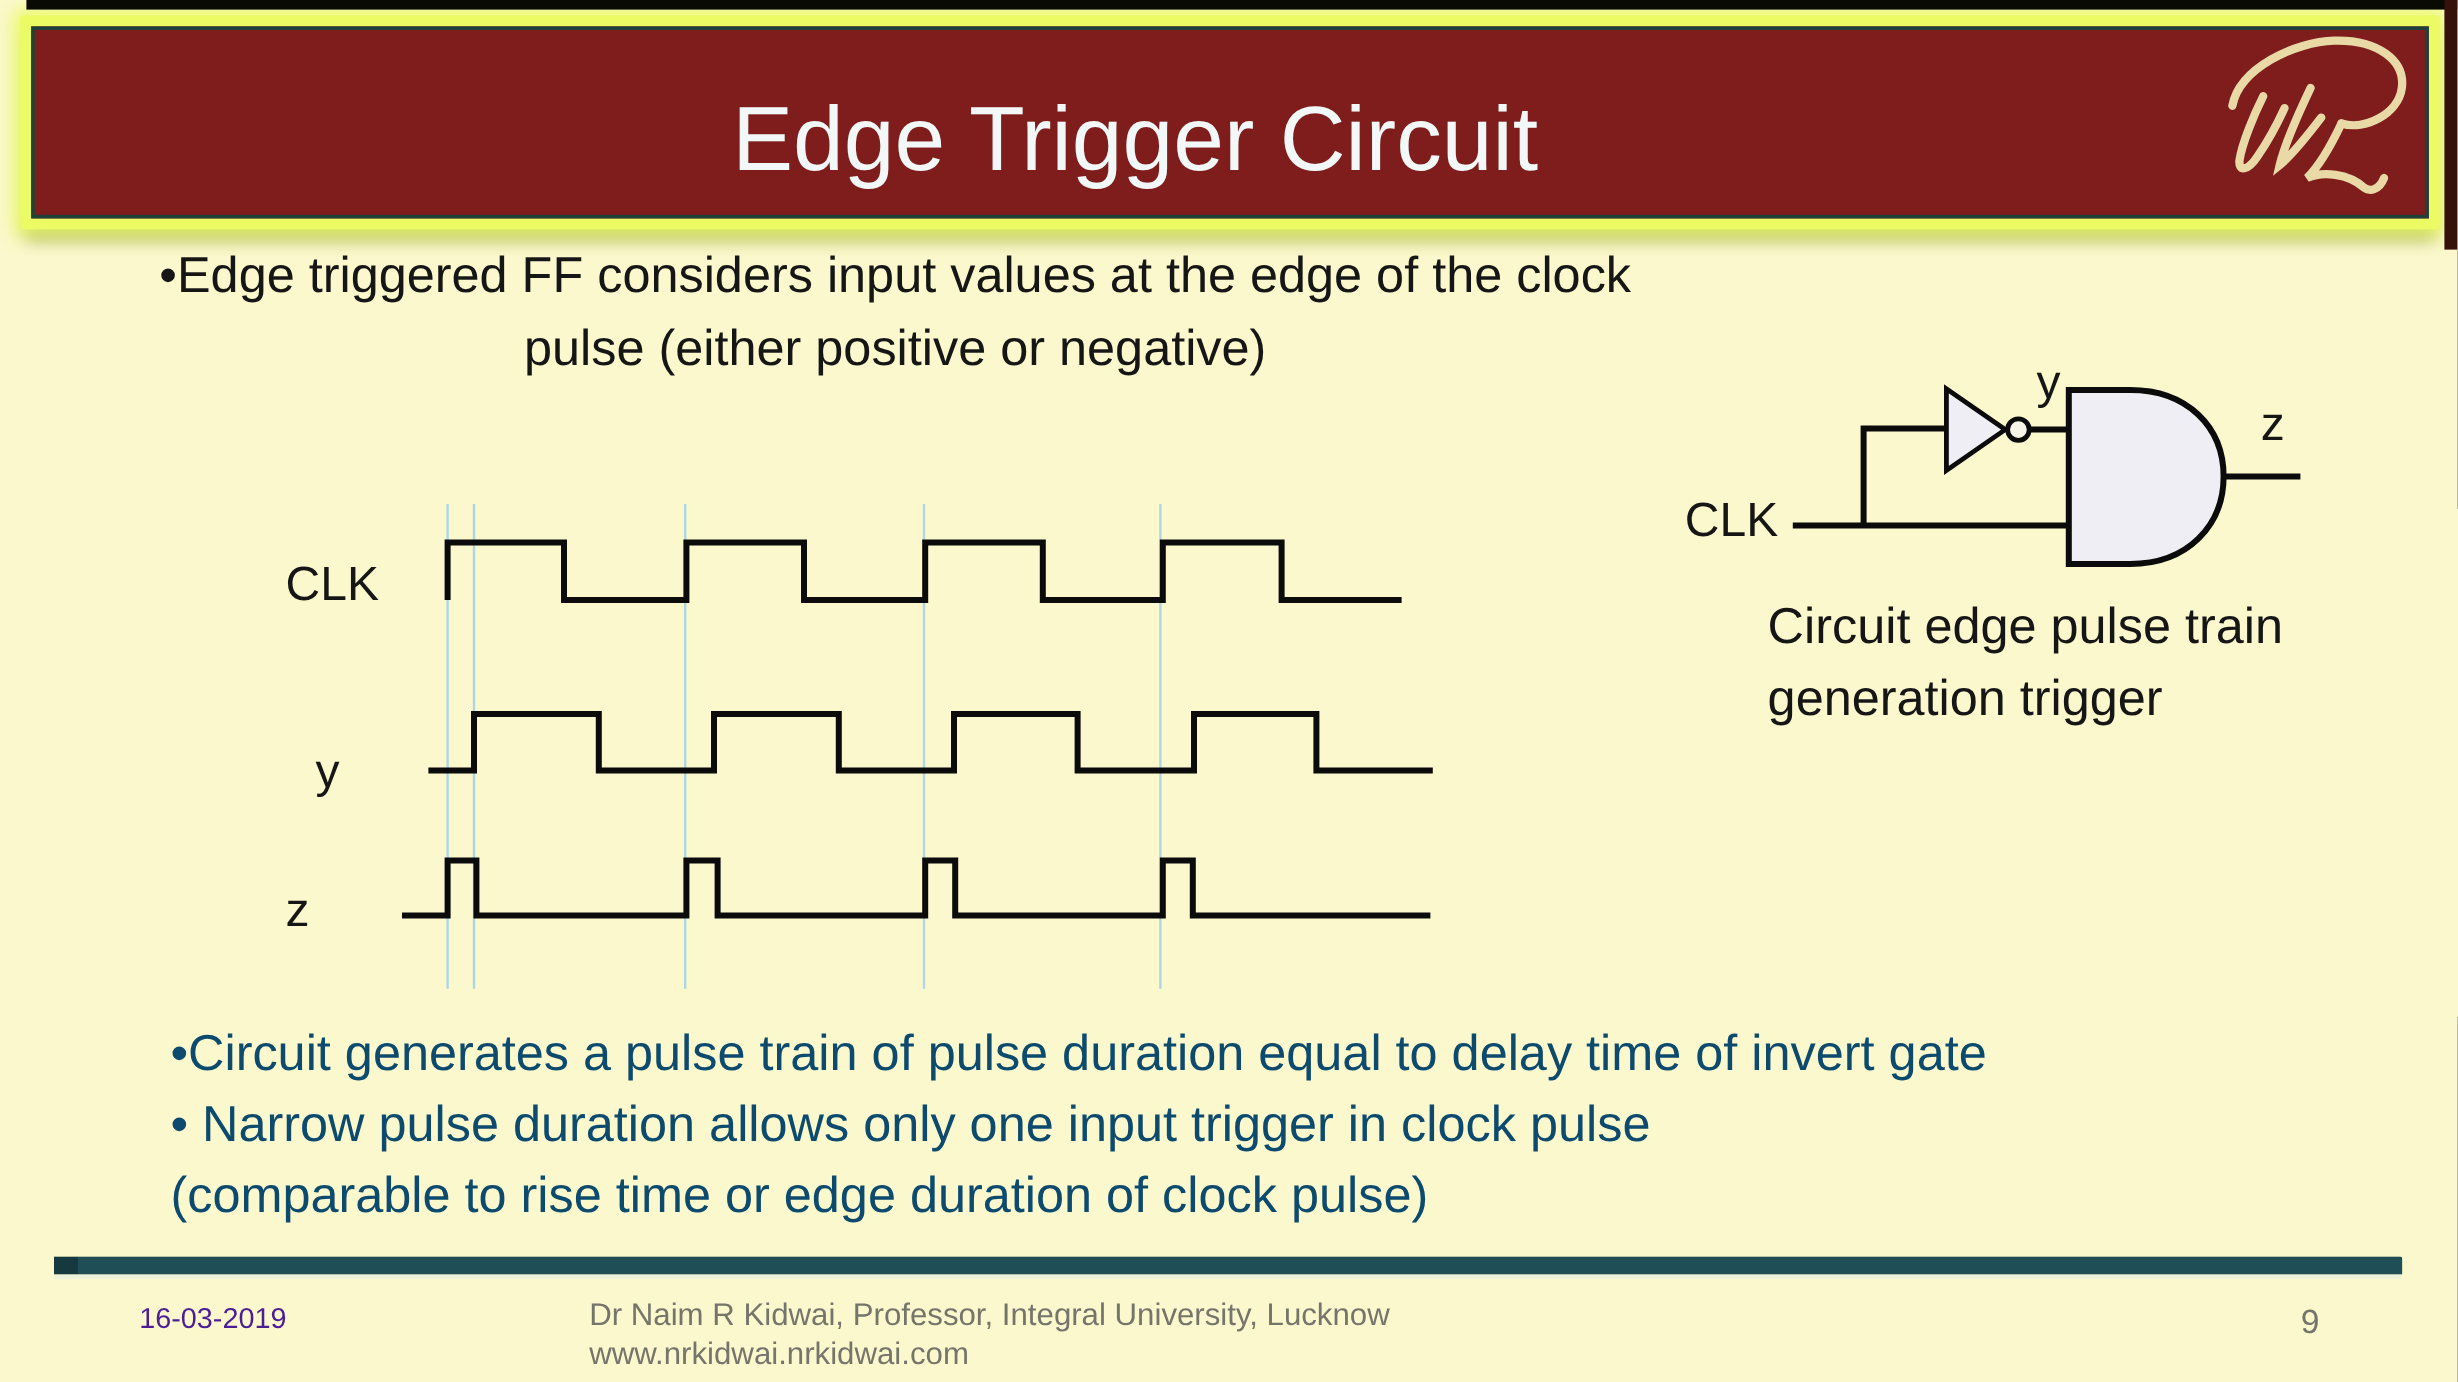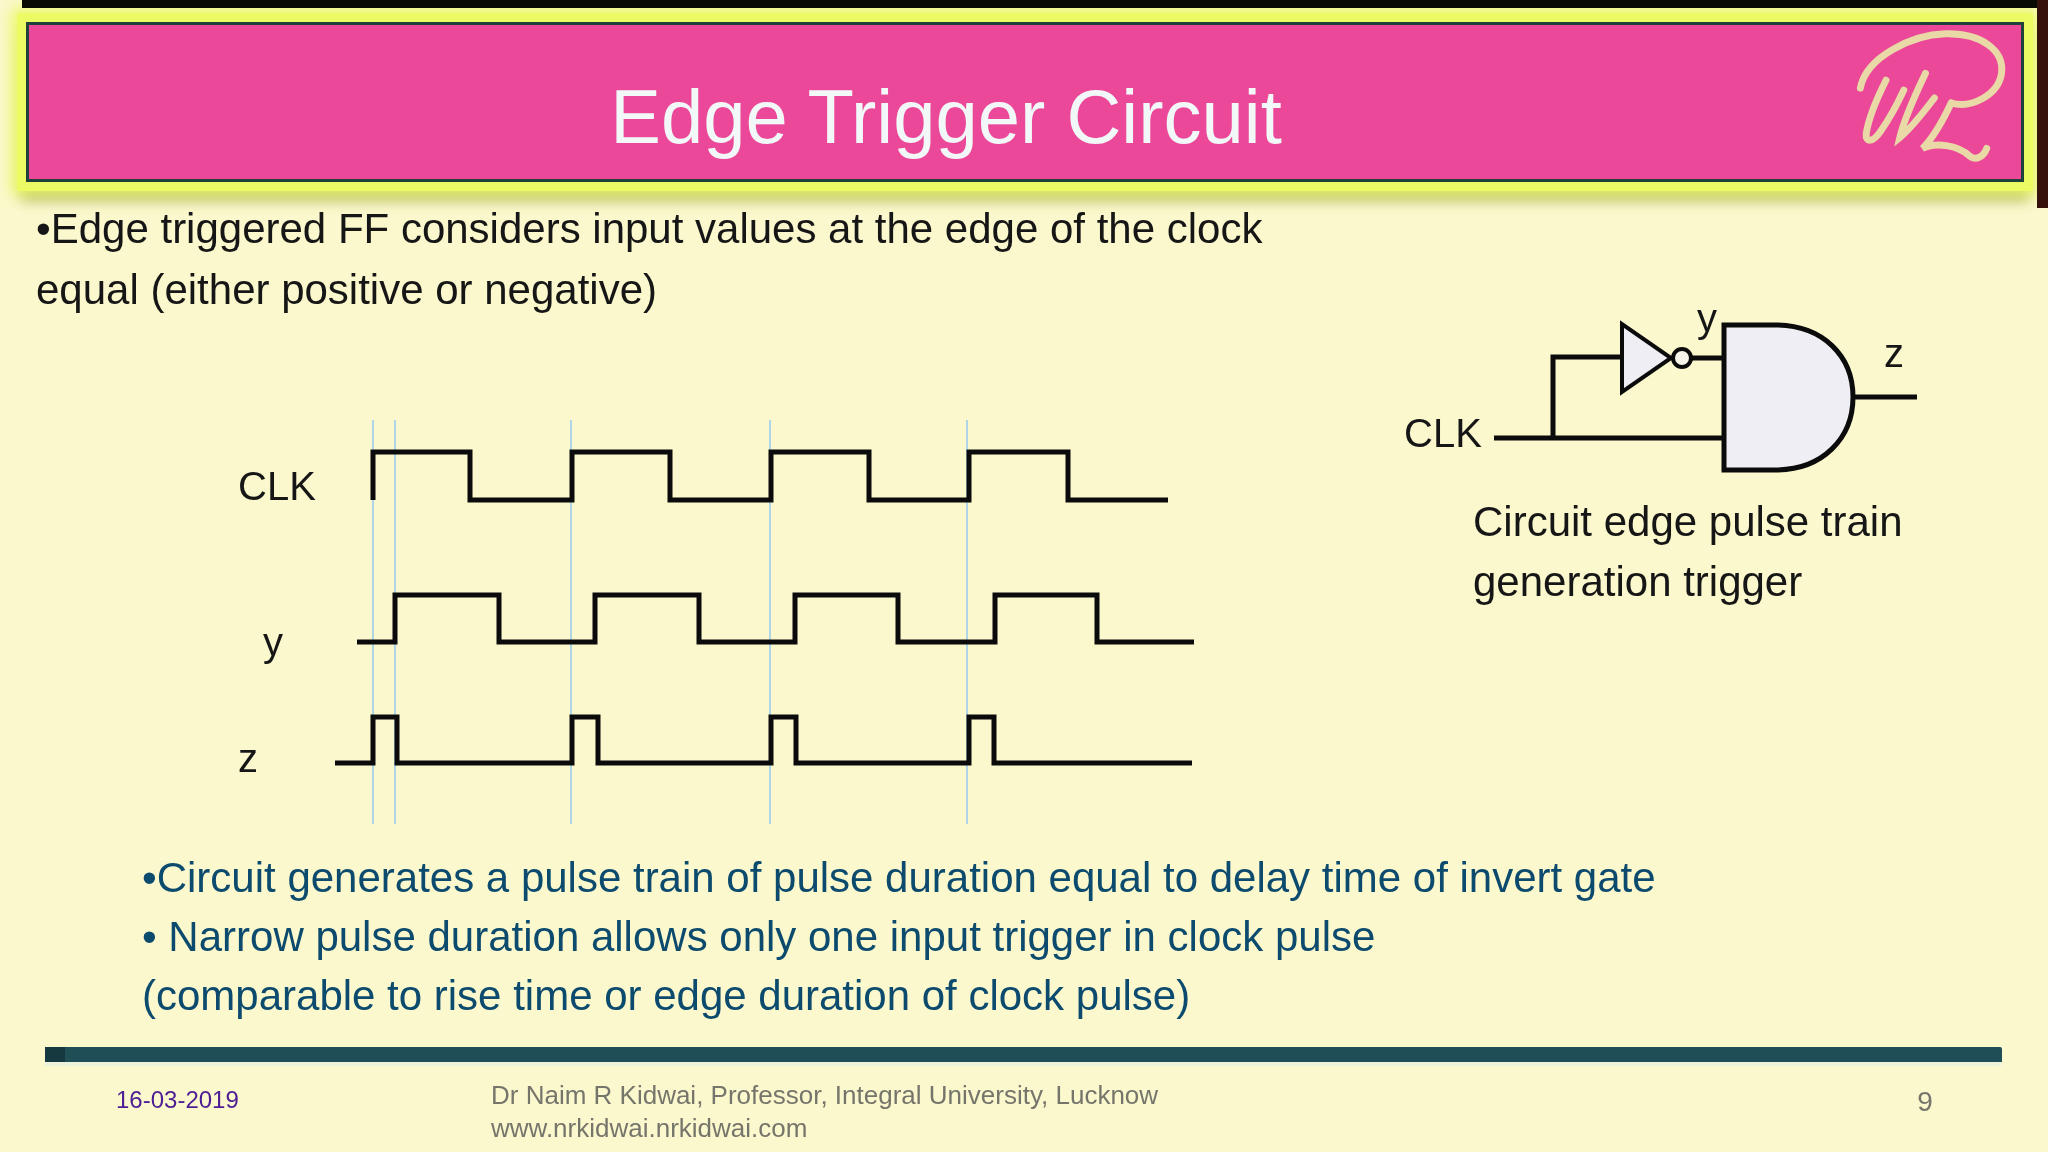"Edge Trigger Circuit" .title-inner { background: #ec4899 -> #7f1d1d }
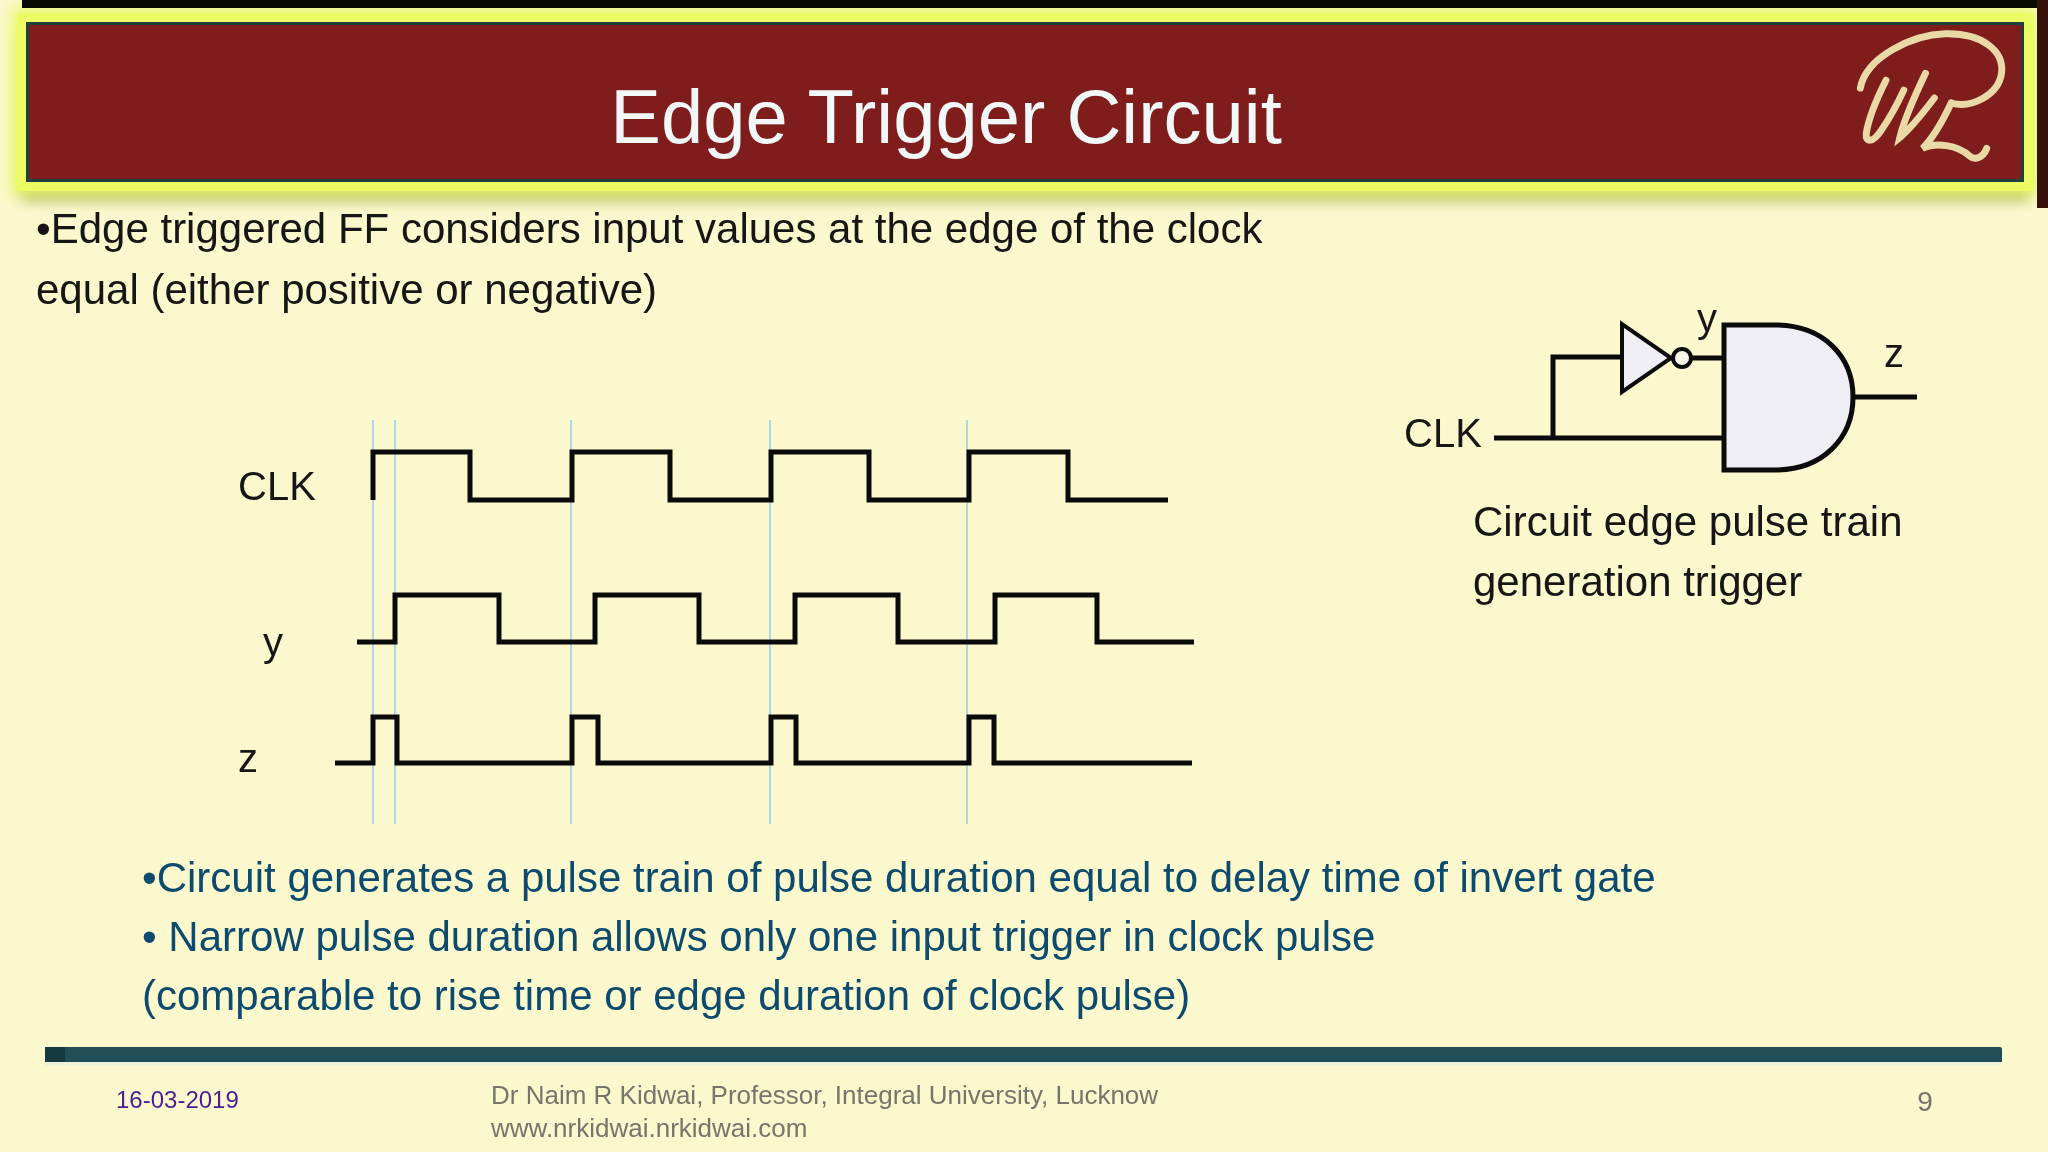"•Edge triggered FF considers input" .bullets-top { text-align: none -> center }
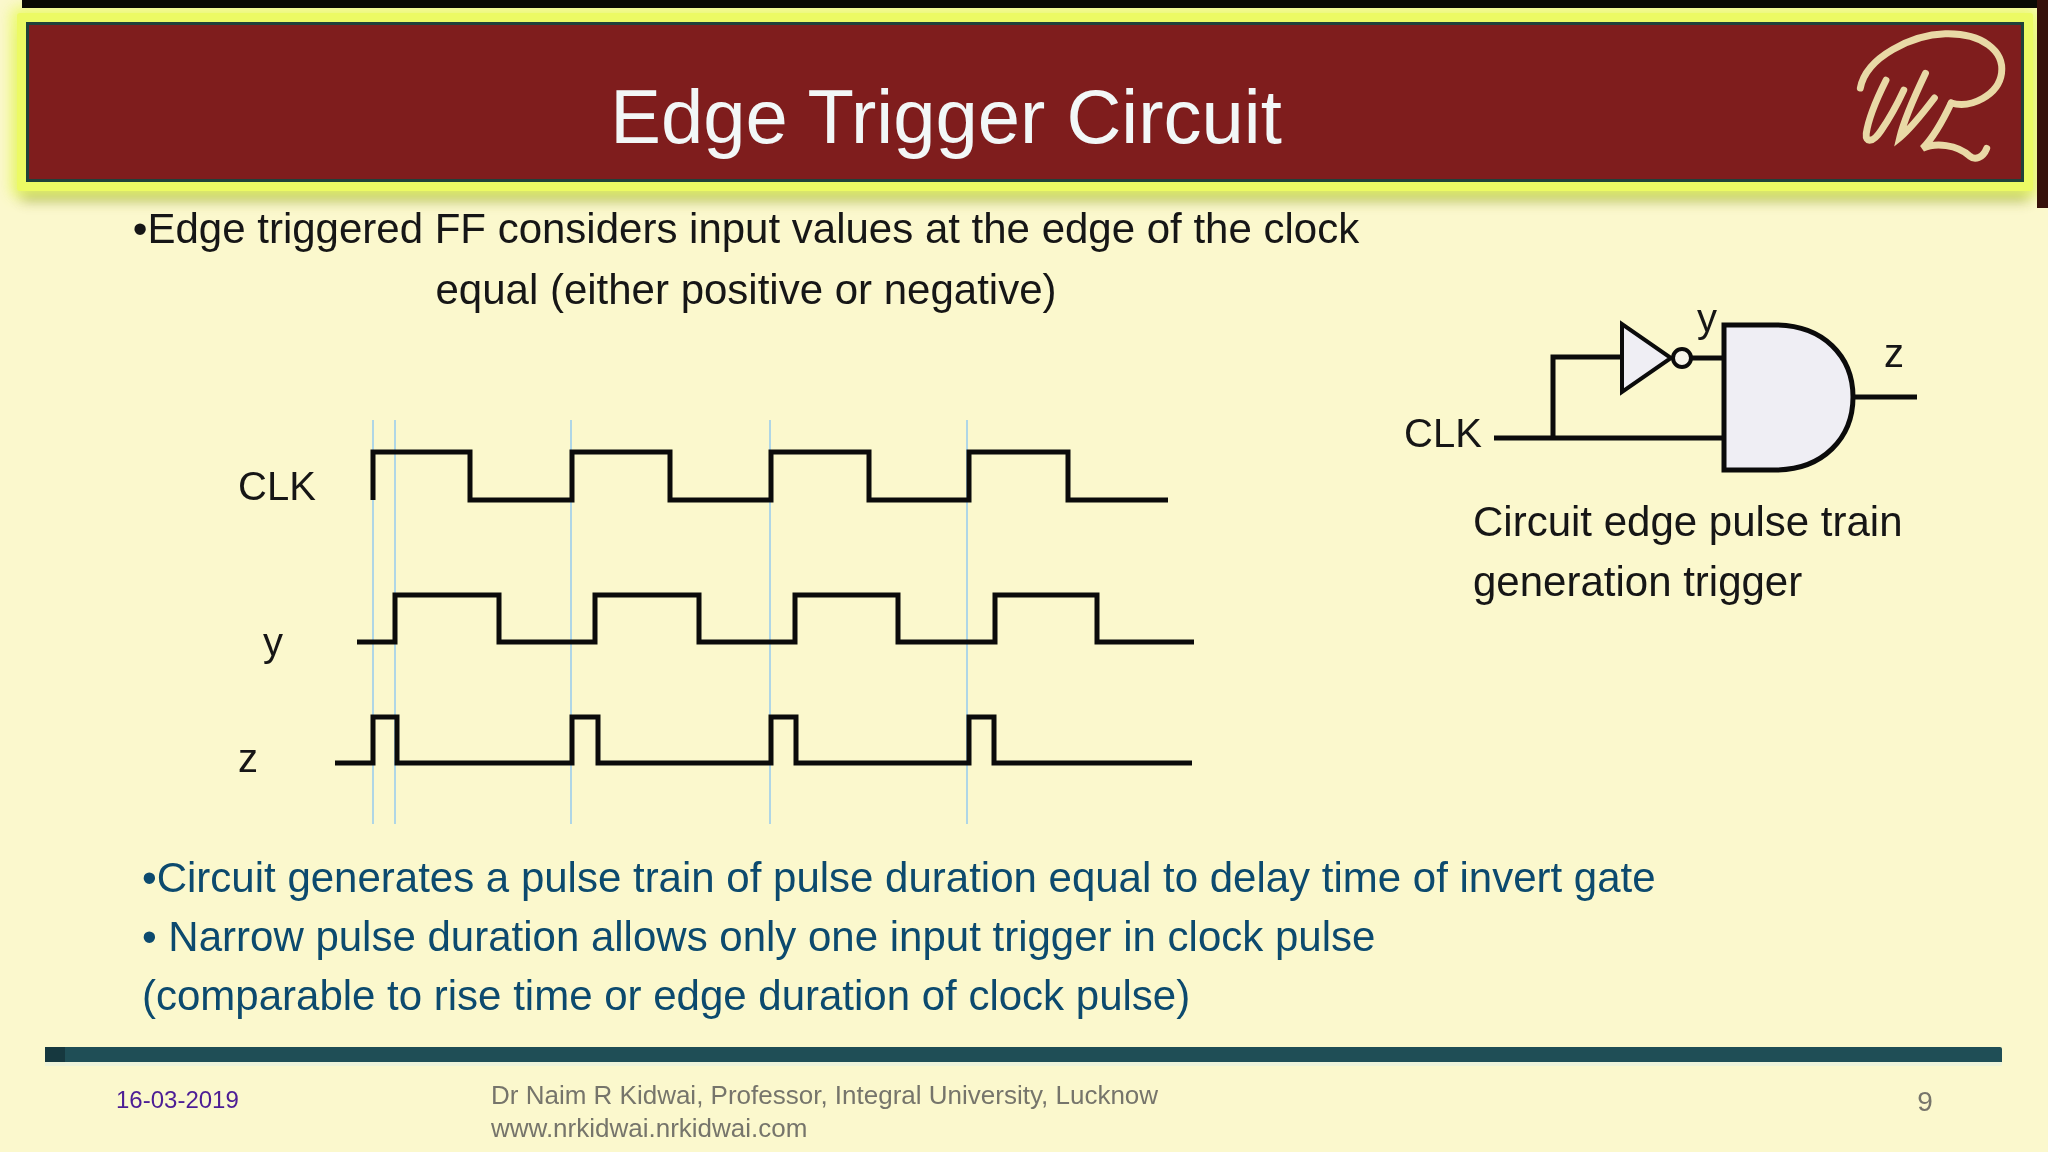"equal (either positive or negative)" div { text: equal -> pulse }
